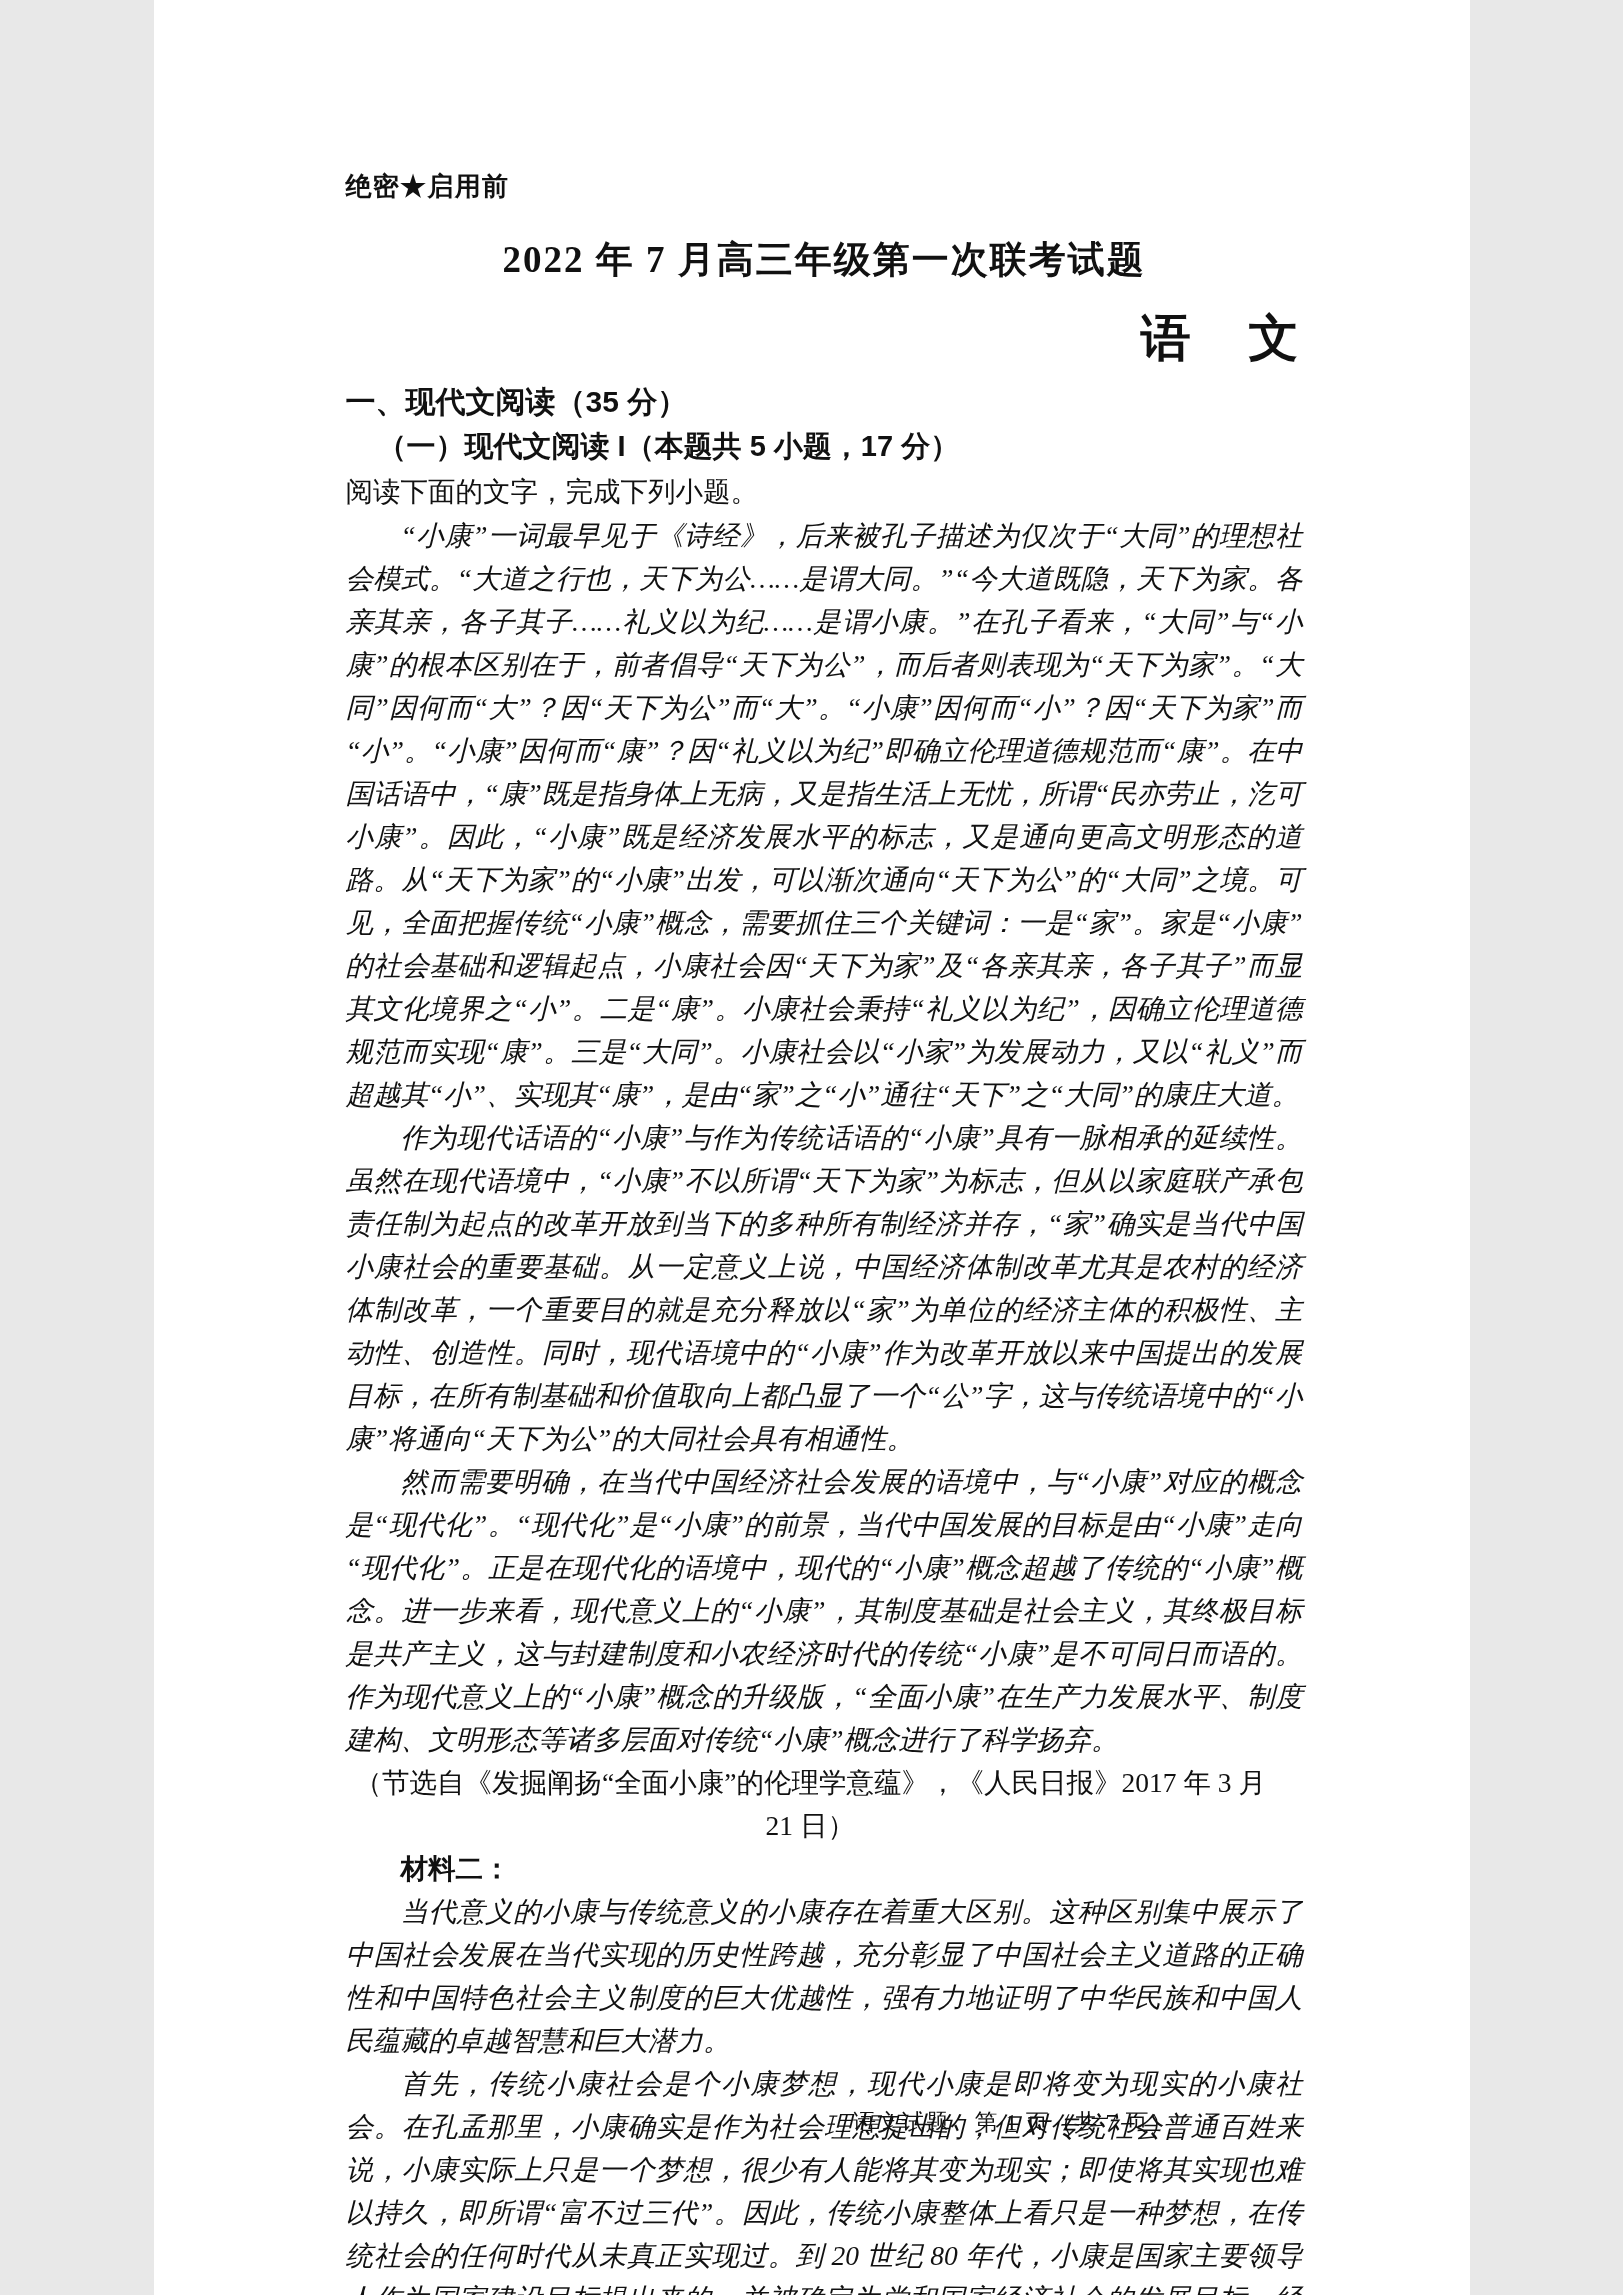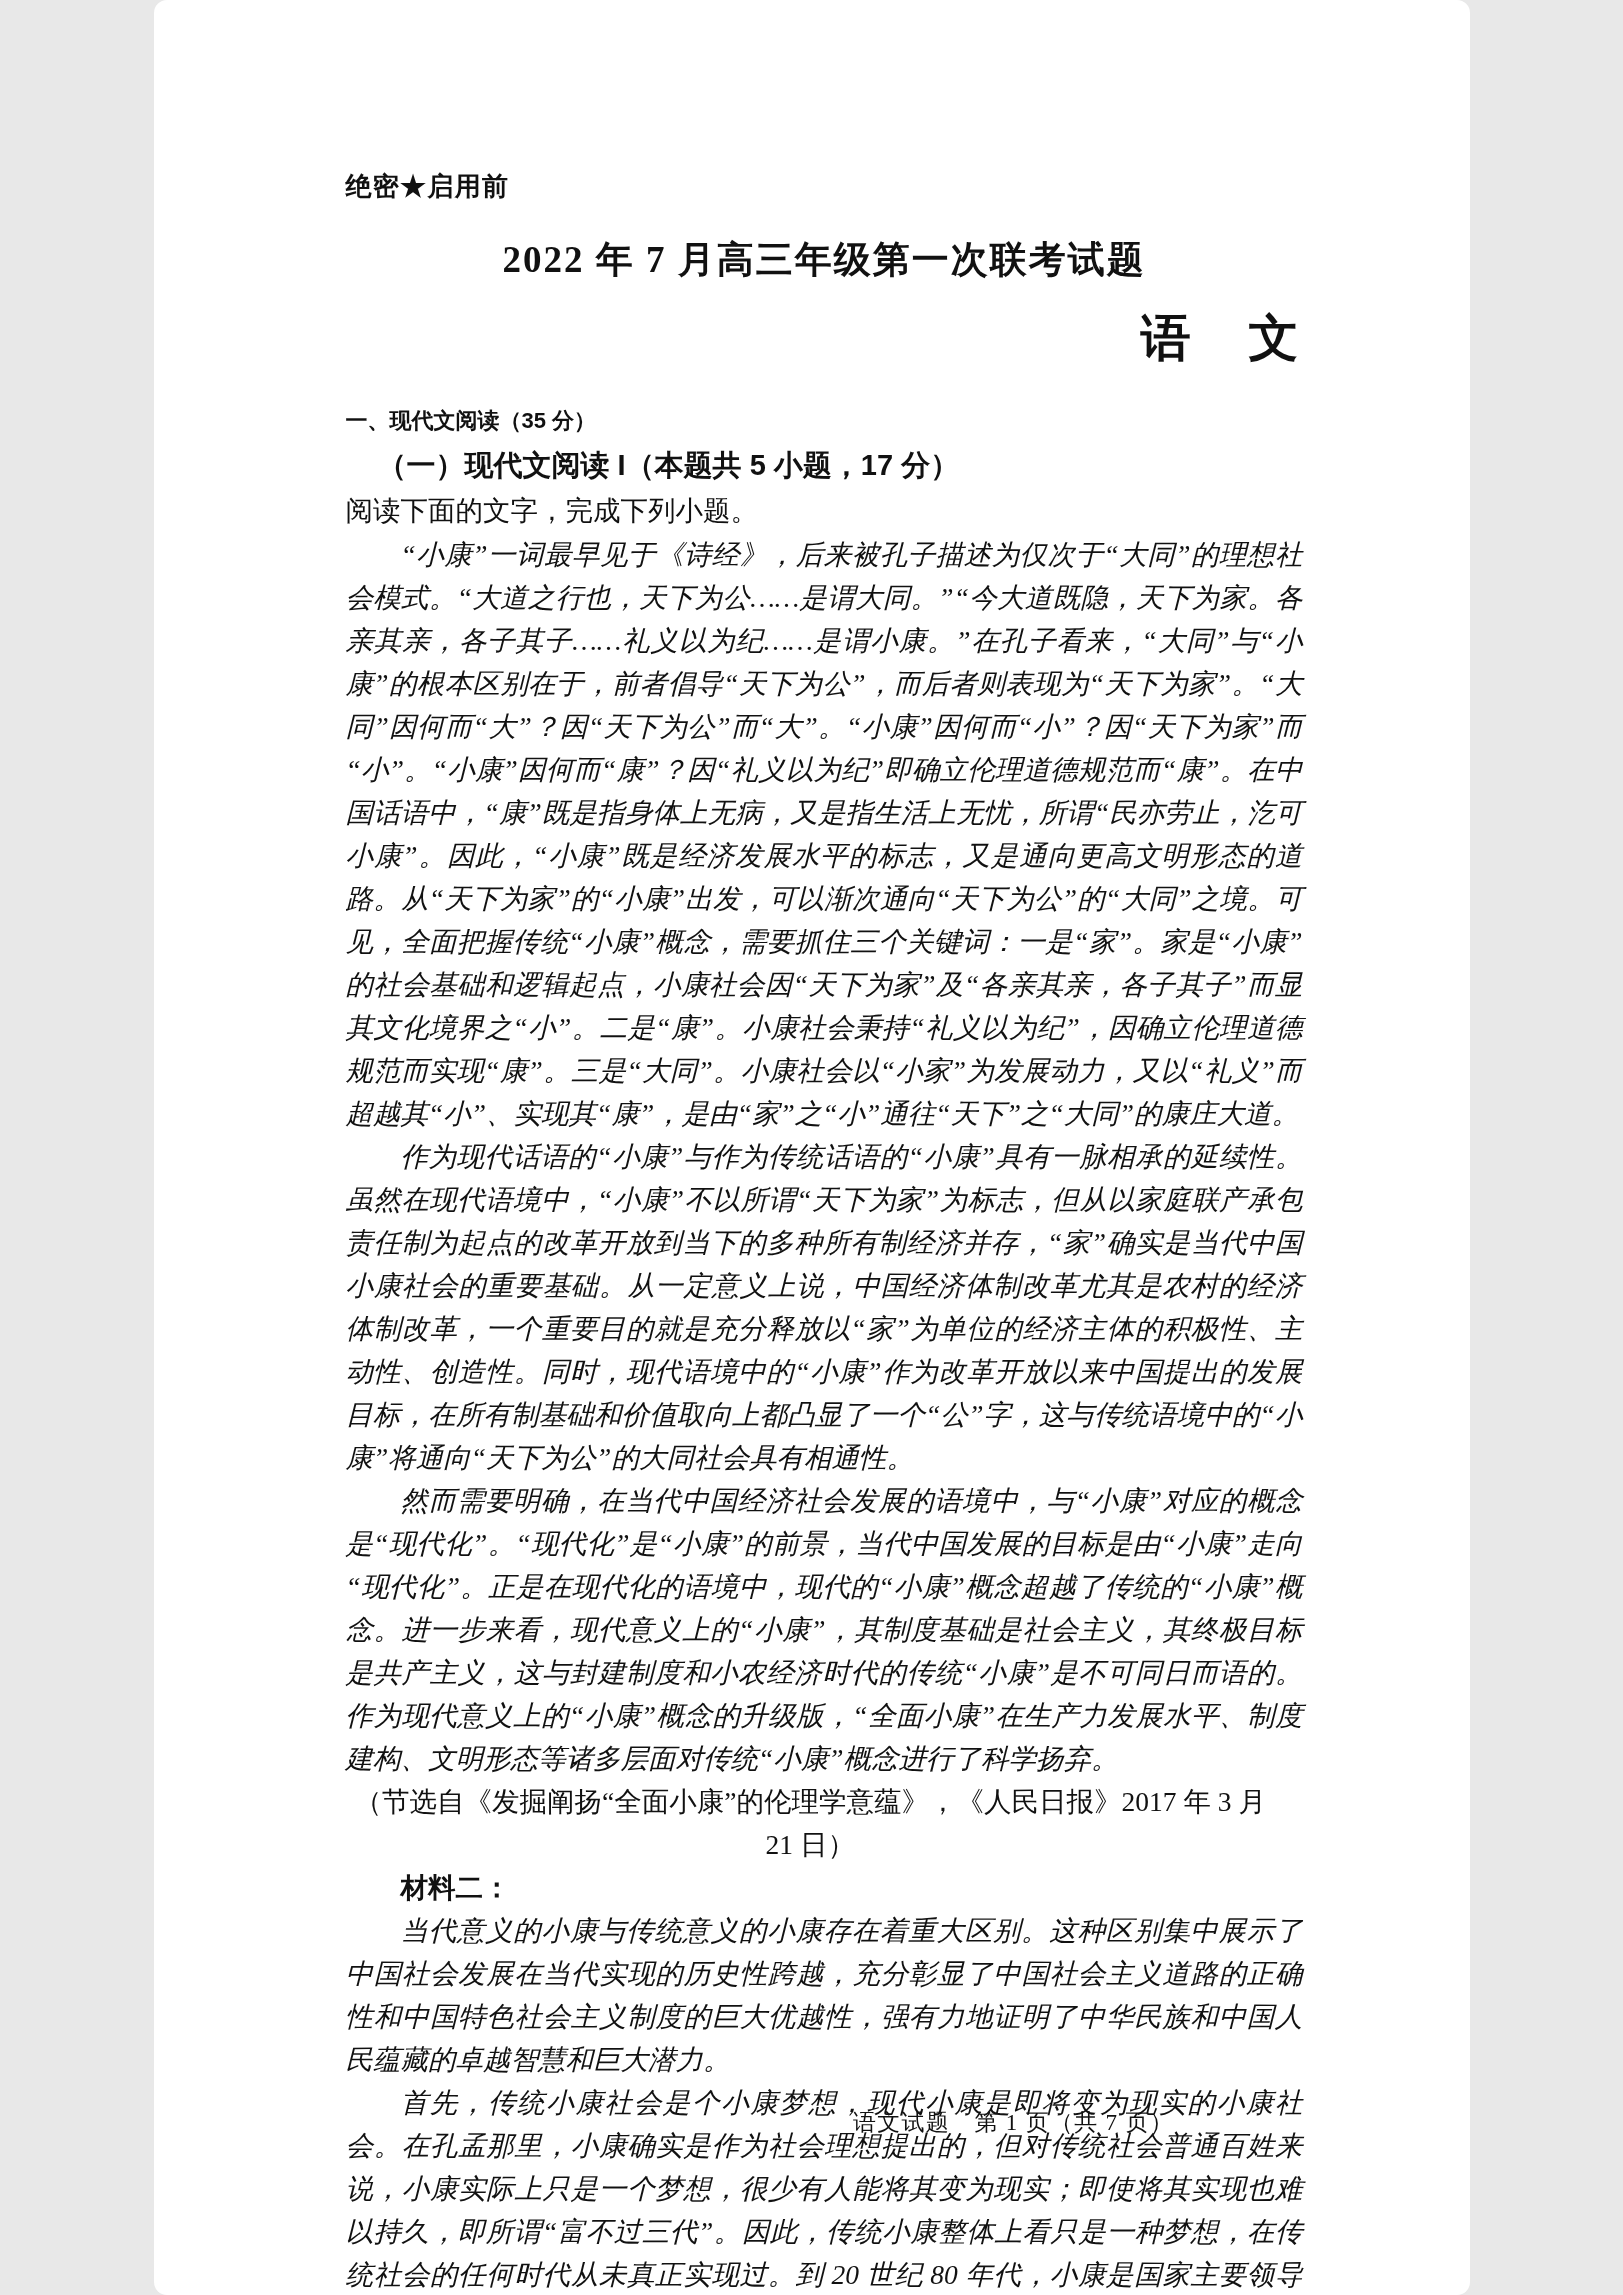"绝密★启用前" .page { border-radius: 13px -> none }
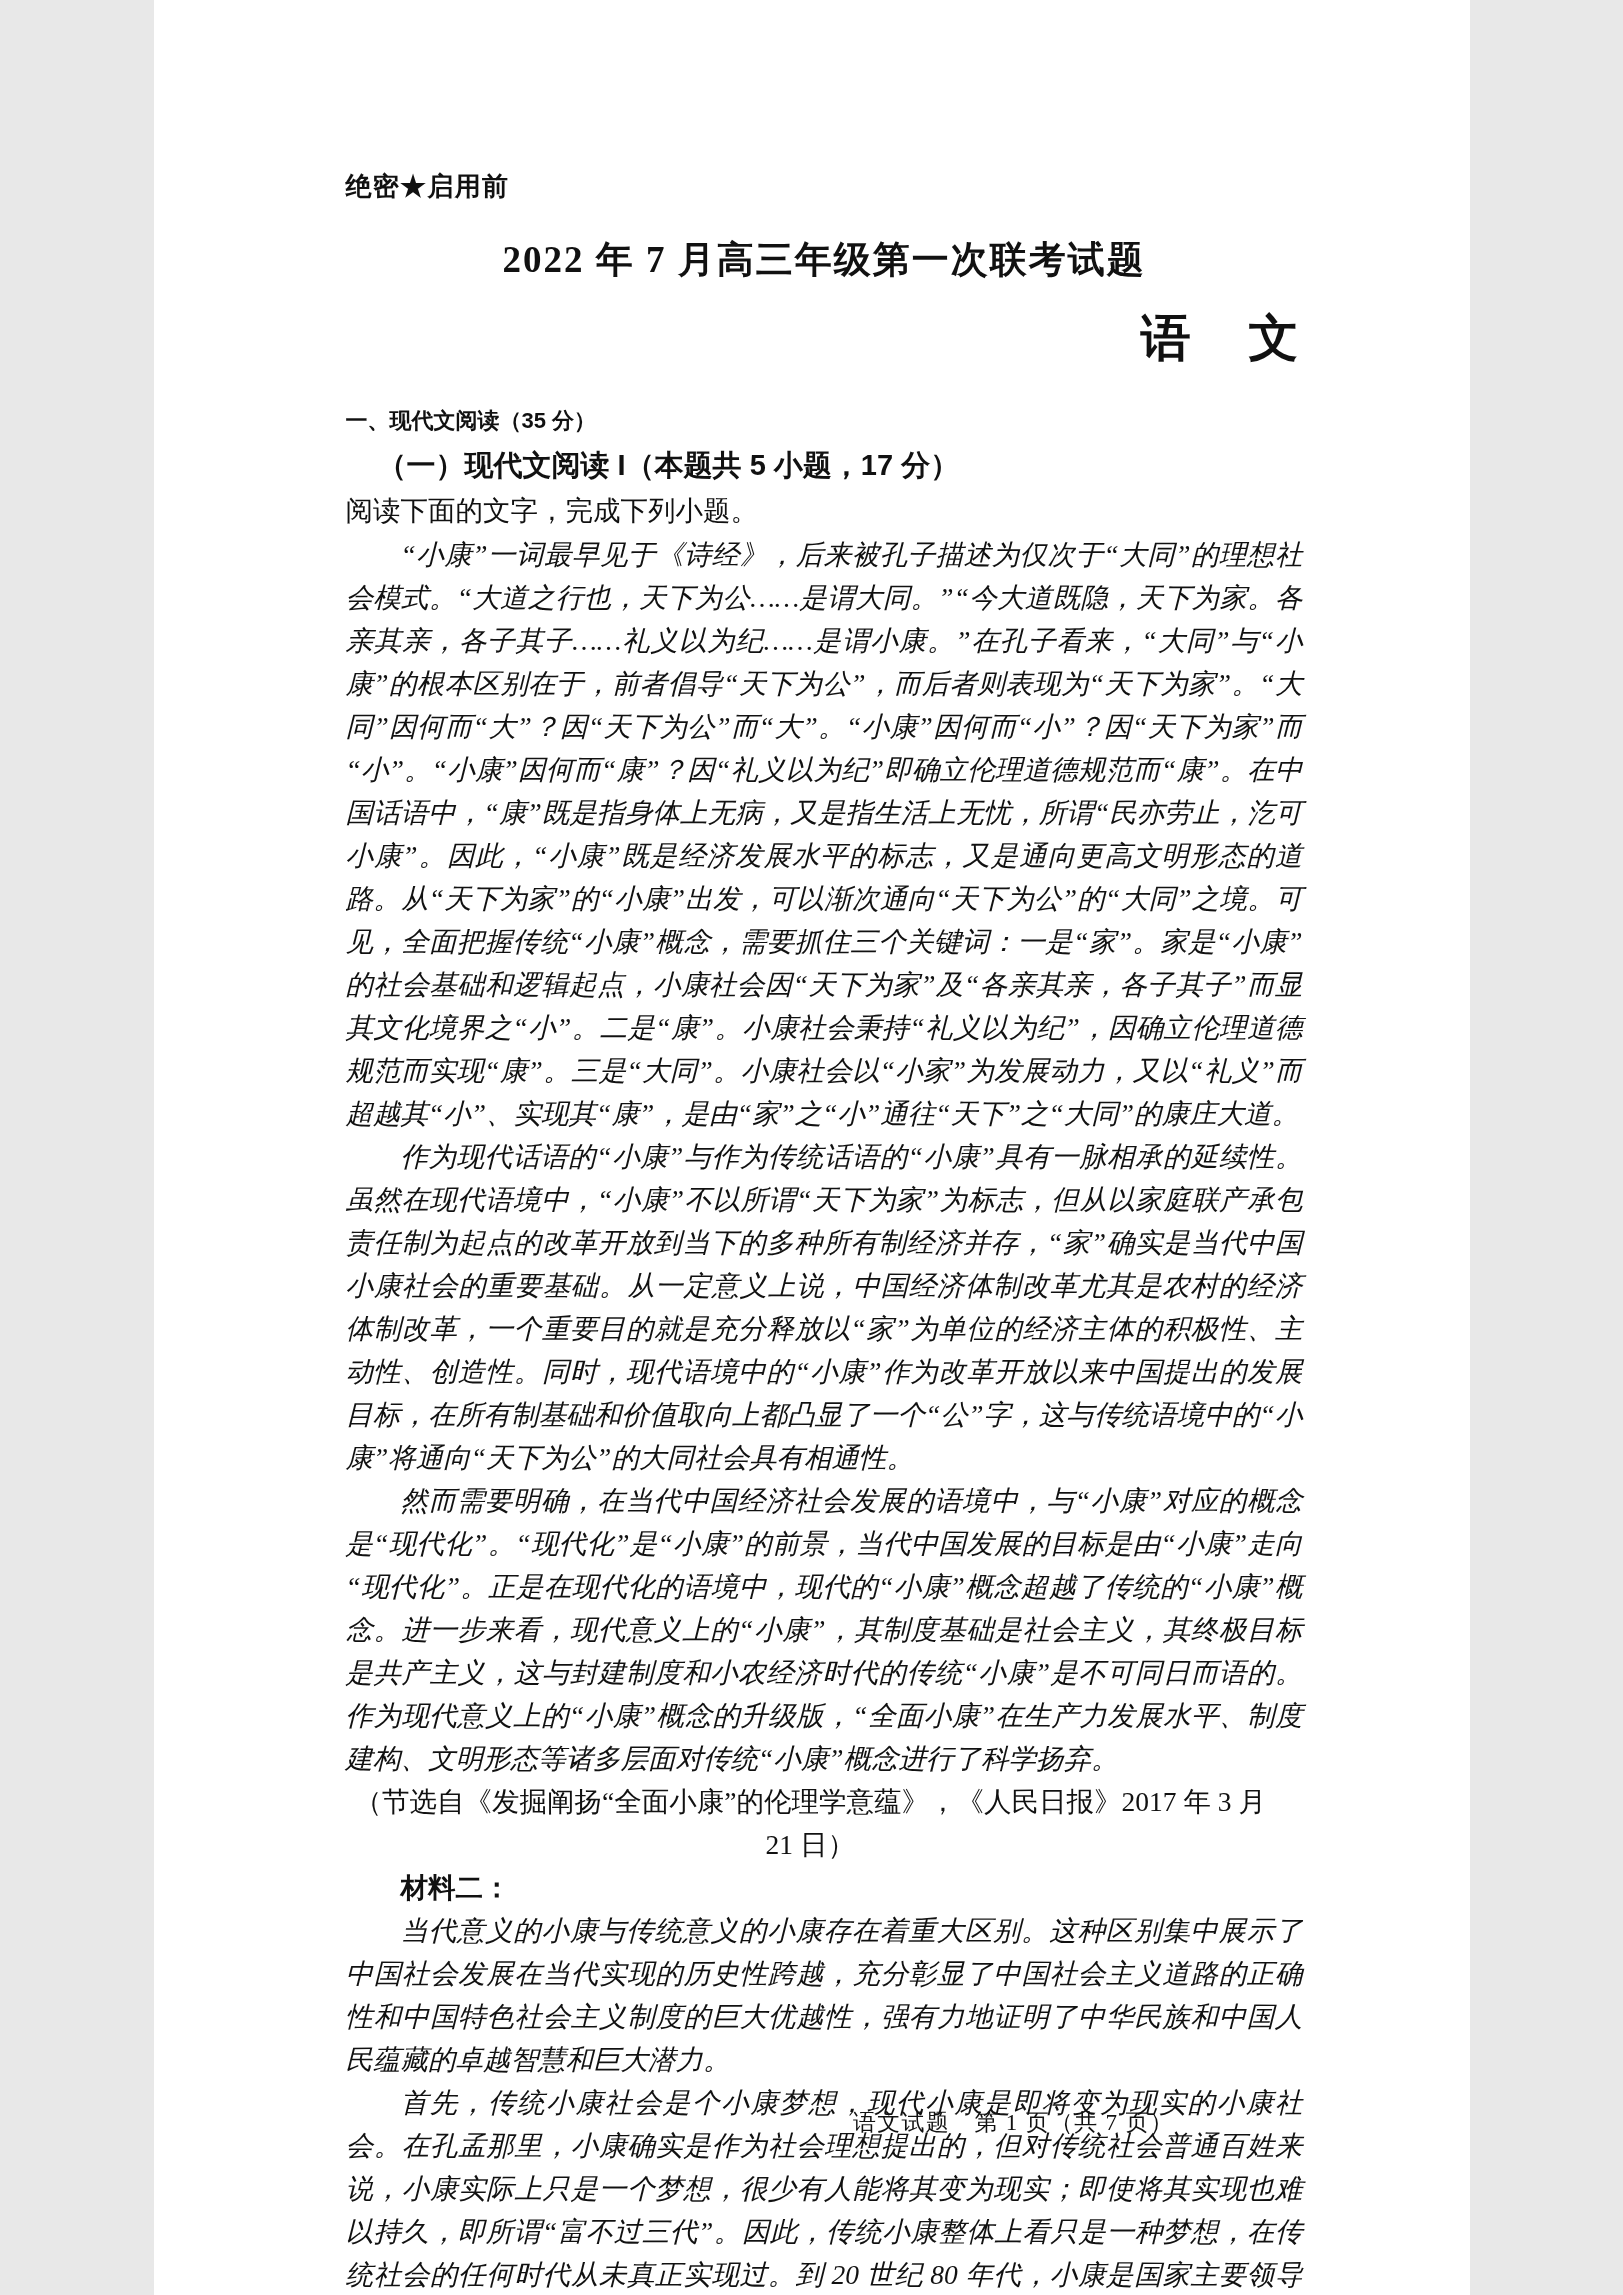"一、现代文阅读（35 分）" .section-heading { font-size: 22px -> 30px; margin-top: 34px -> 15px }
